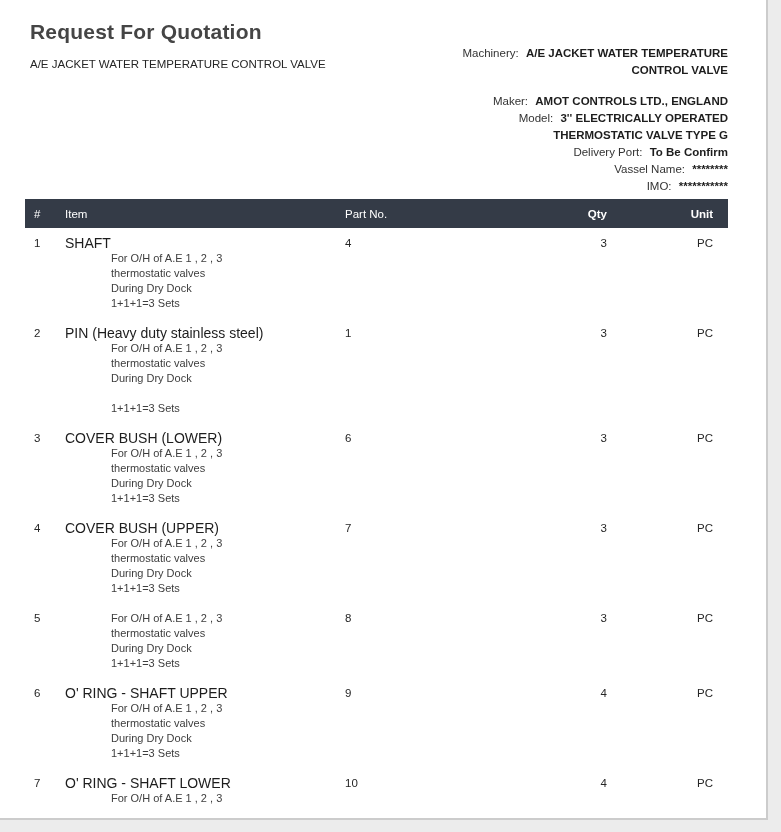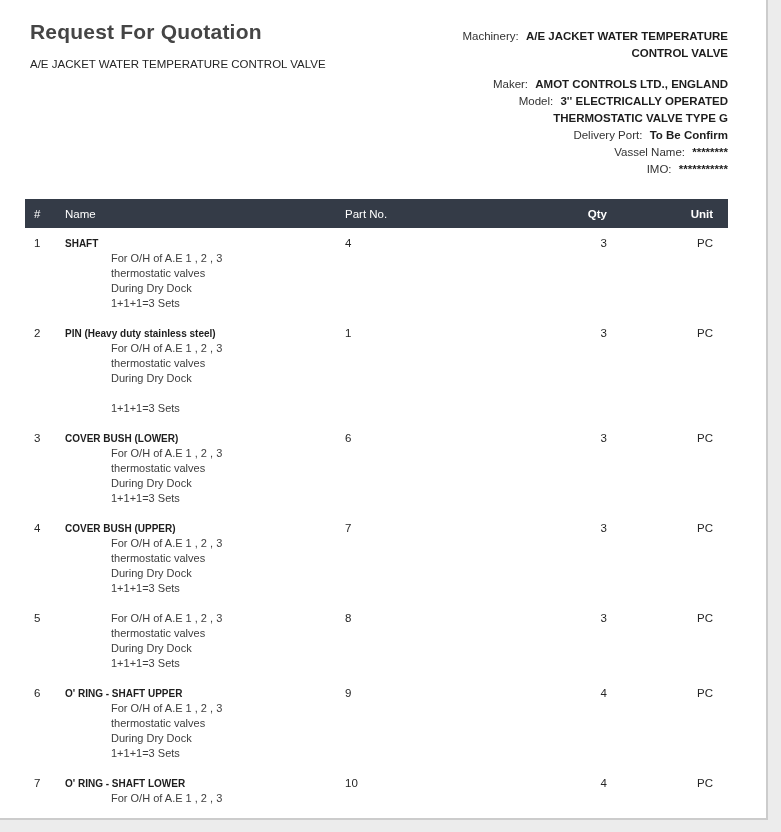"Machinery: A/E JACKET WATER TEMPERATURE" .header-right { margin-top: 8px -> 25px }
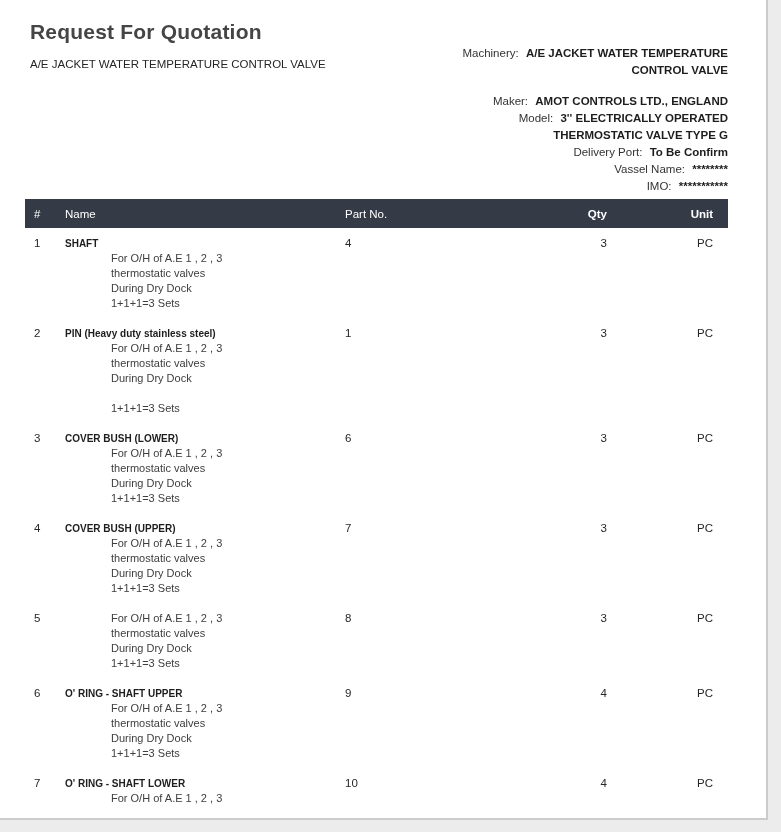"Name" div.th { text: Name -> Item }
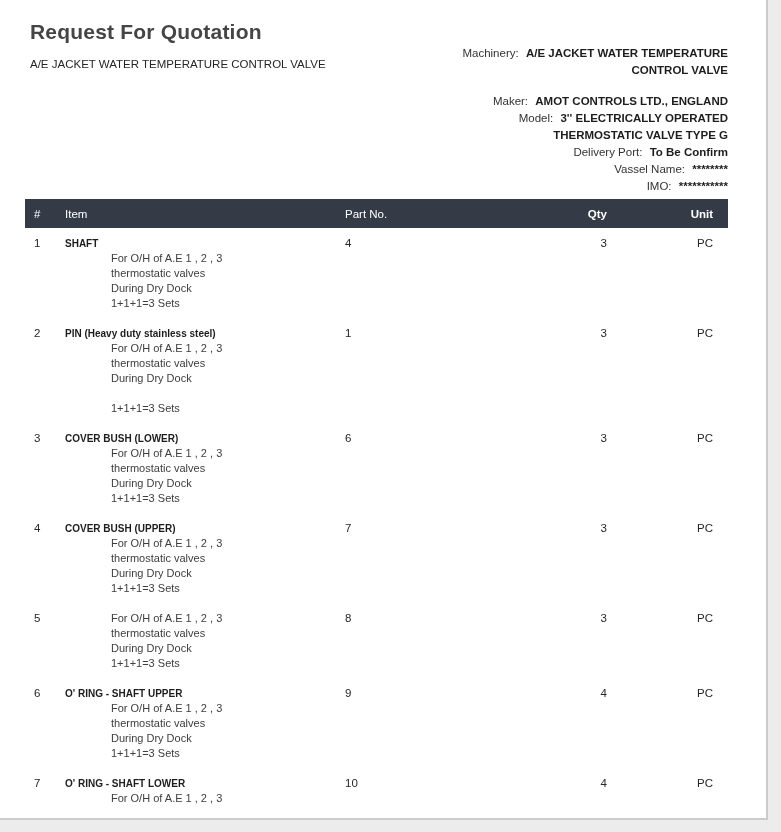"SHAFT" .item-name { font-size: 10px -> 14px; font-weight: bold -> normal }
